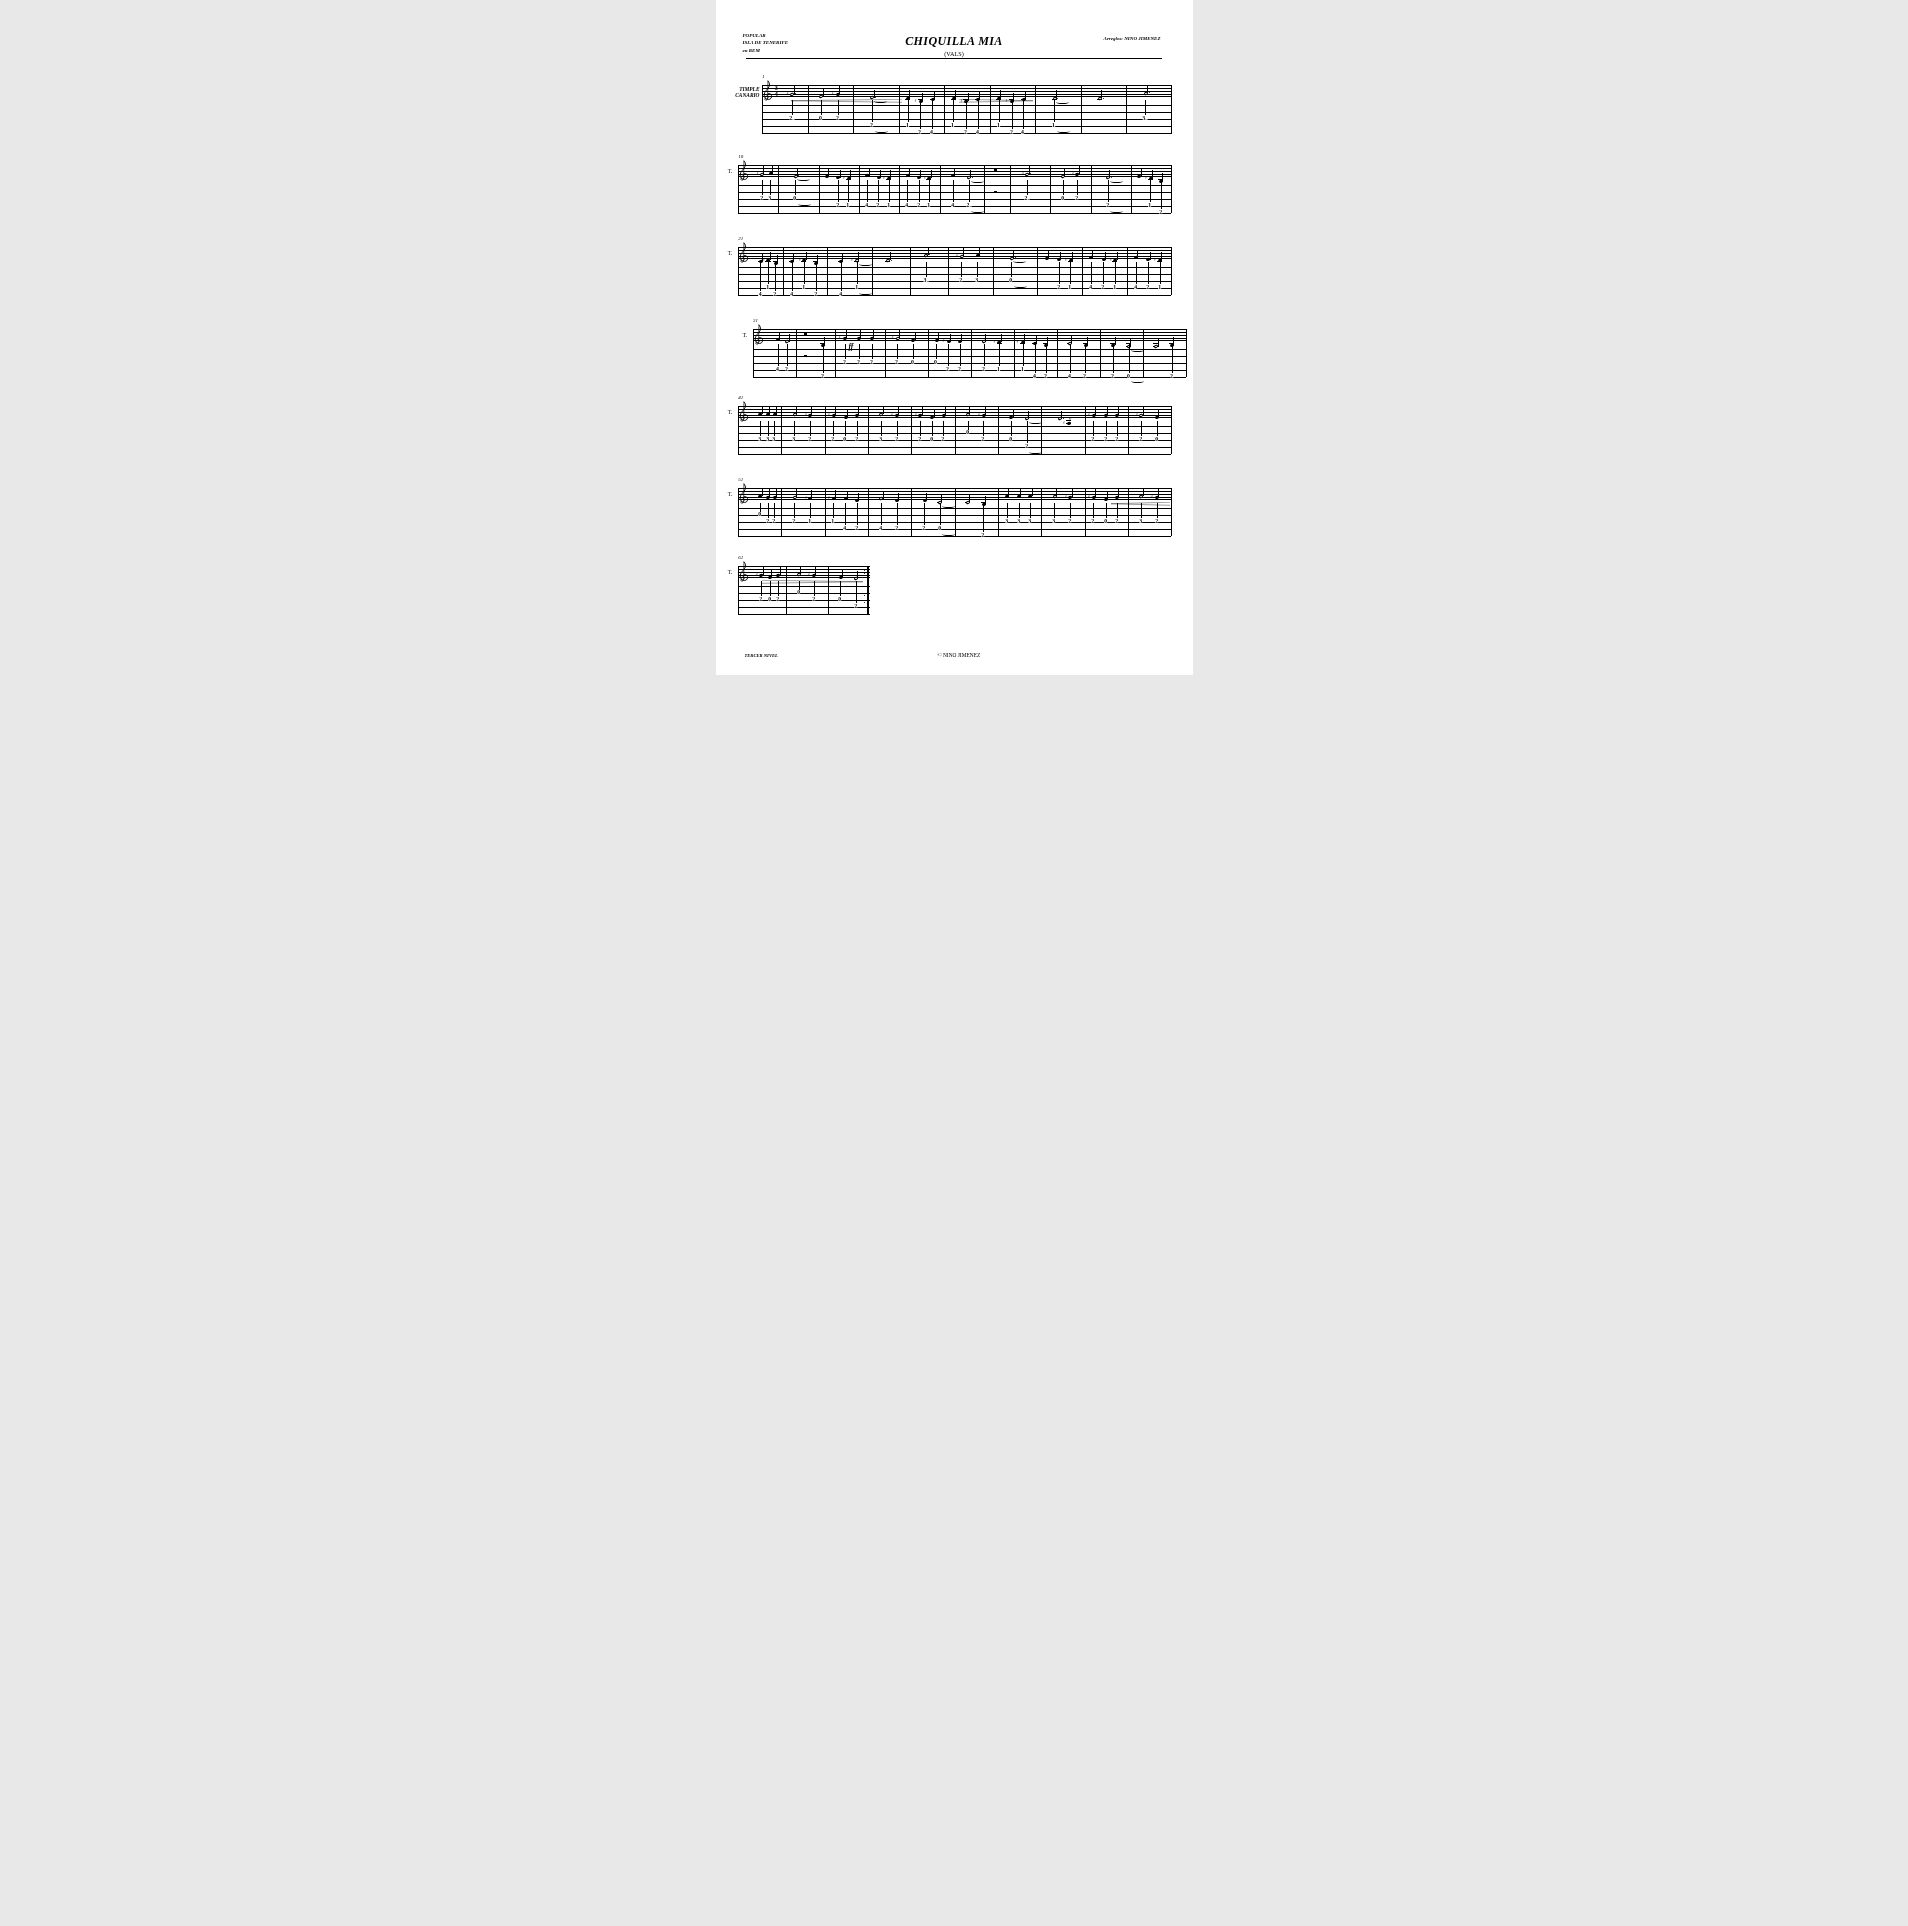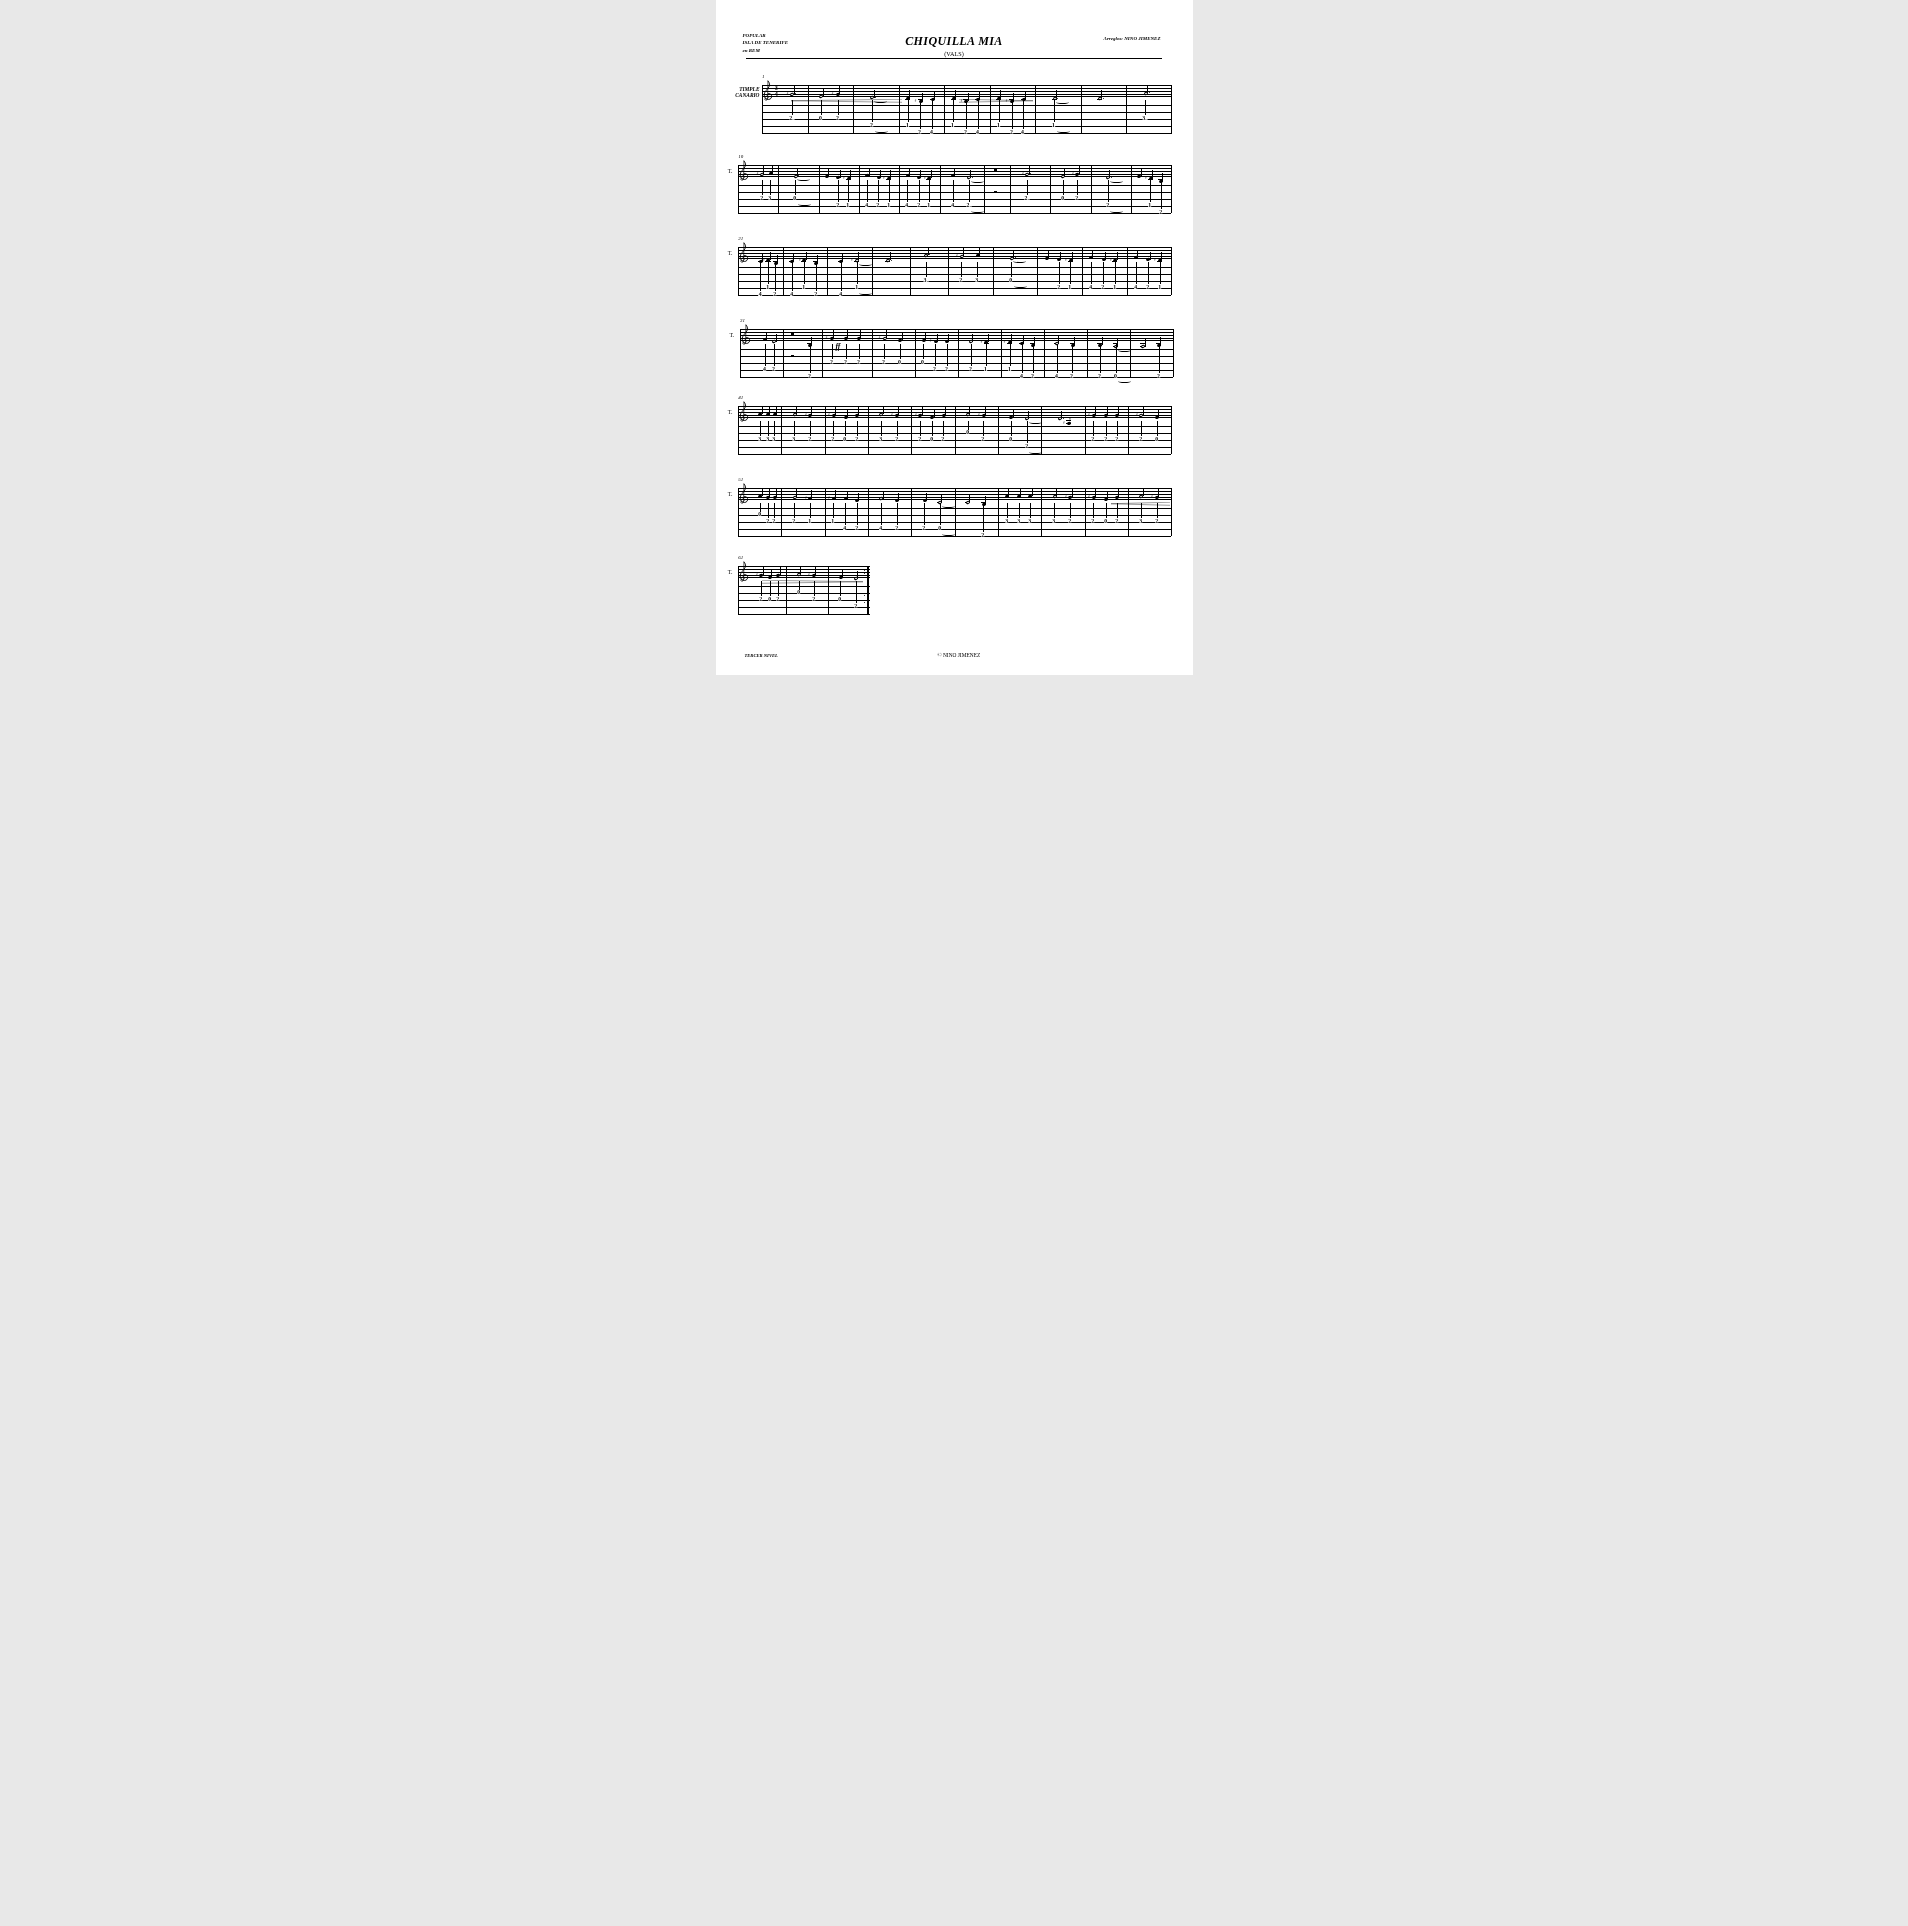"ff" div.system { left: 24px -> 37px }
